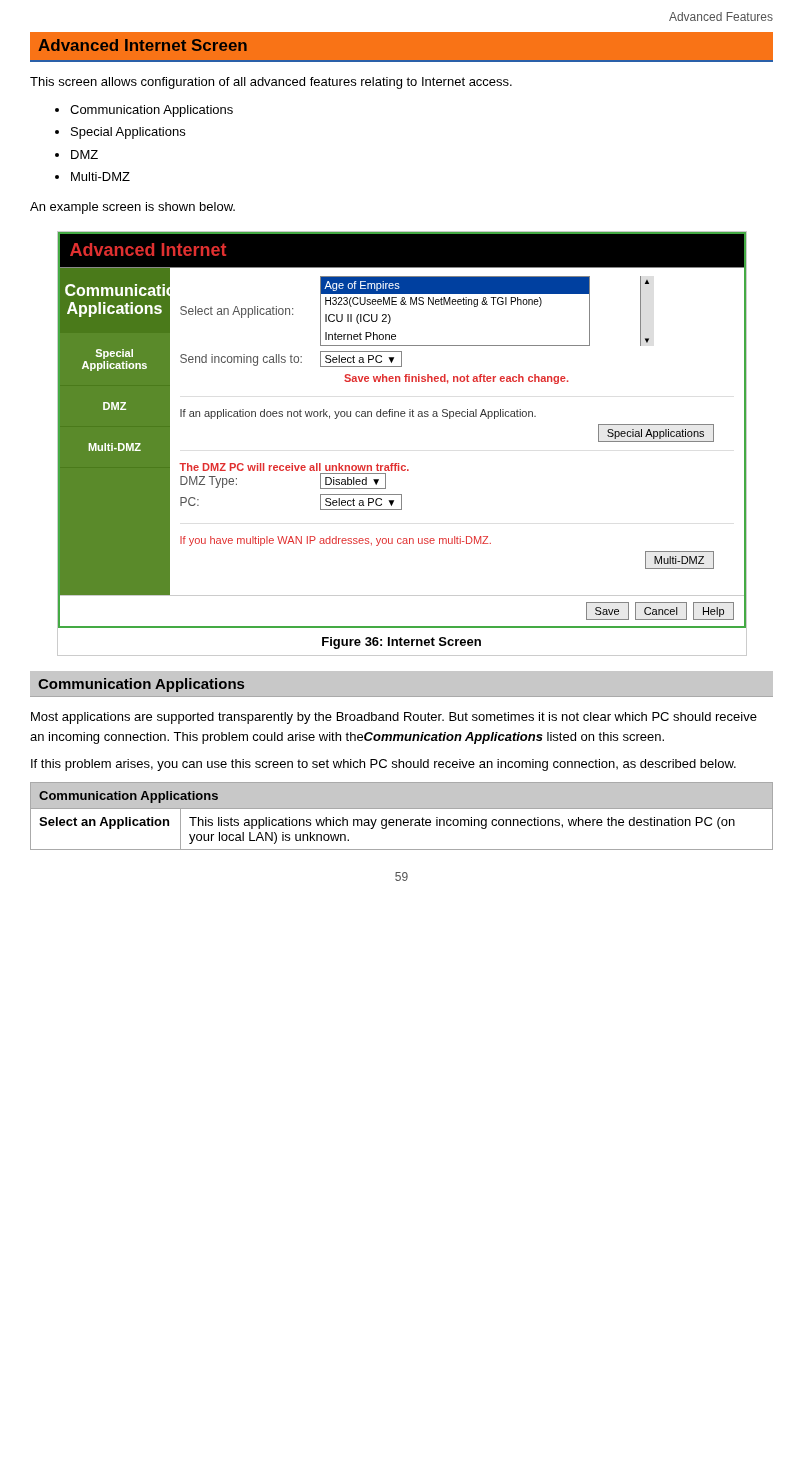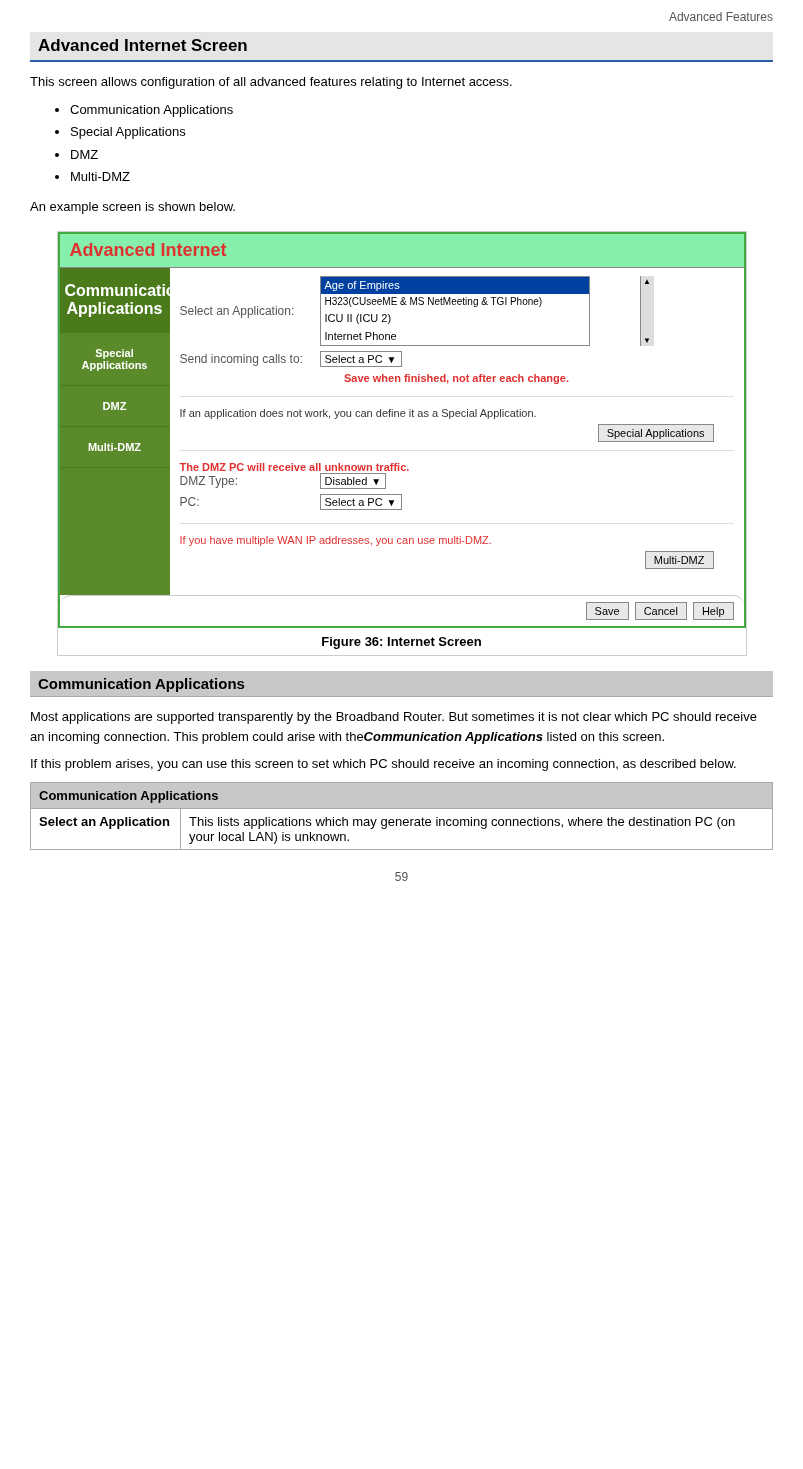"Advanced Internet Screen" .section-heading { background-color: #e5e5e5 -> #f97316 }
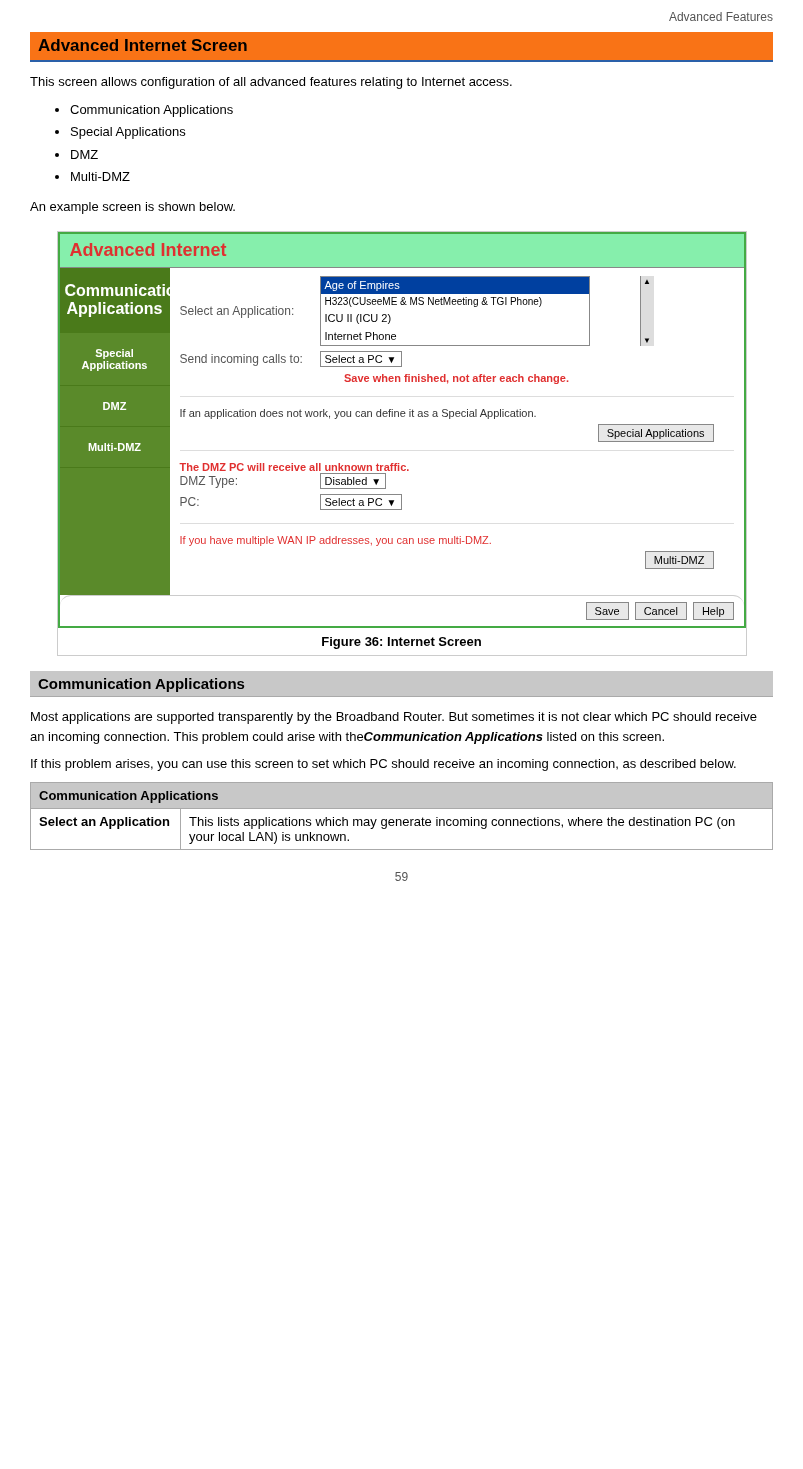"Advanced Internet" .adv-internet-header { background: #86efac -> #000000 }
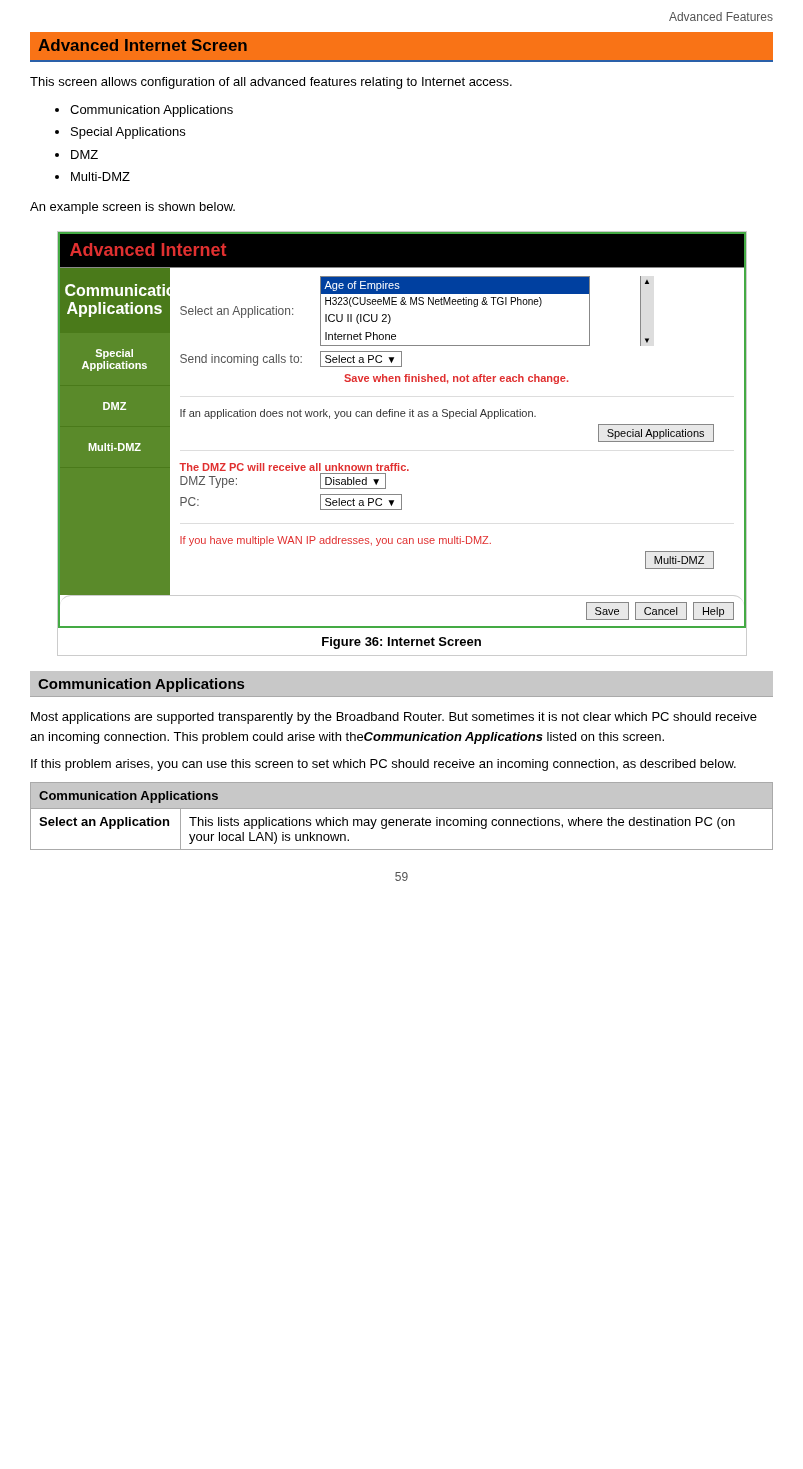"Save" .bottom-buttons { border-radius: 11px -> none }
